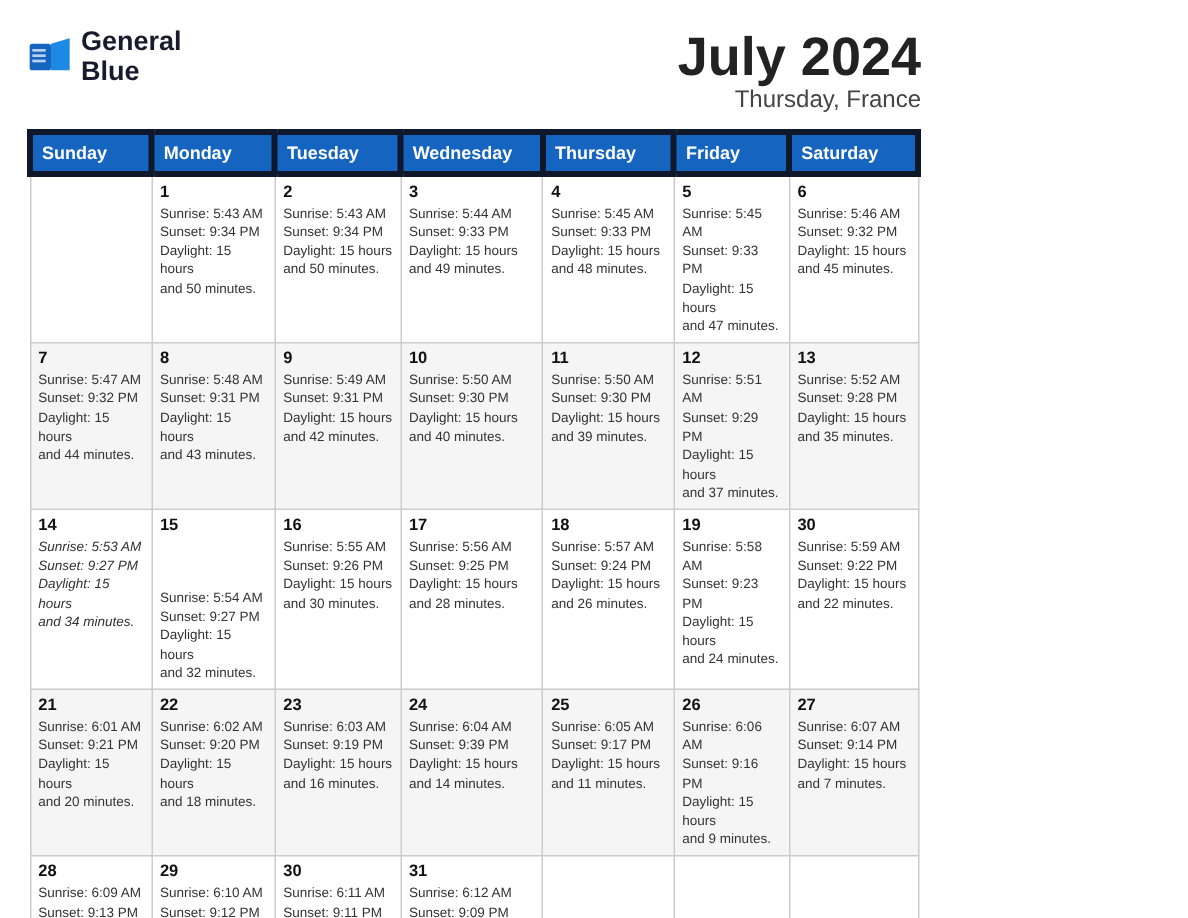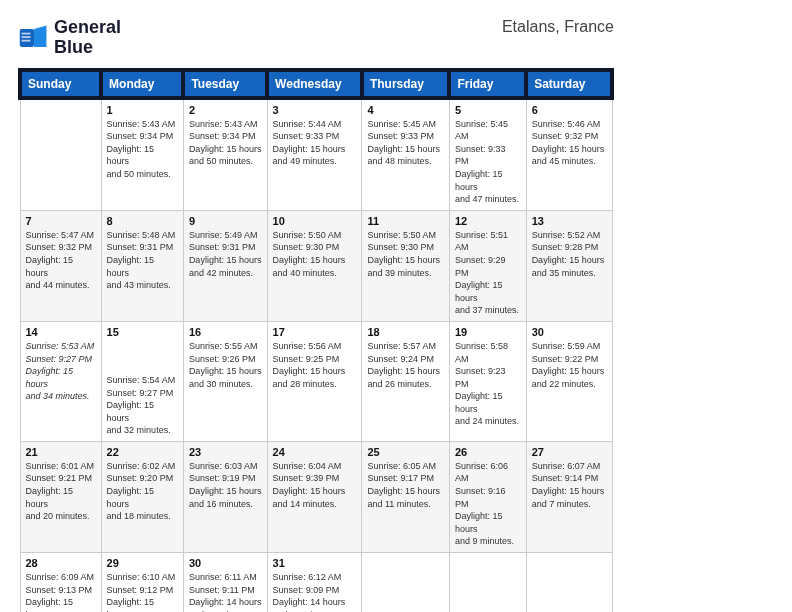"July 2024" div.month-title { html: none -> <div>July 2024</div> }
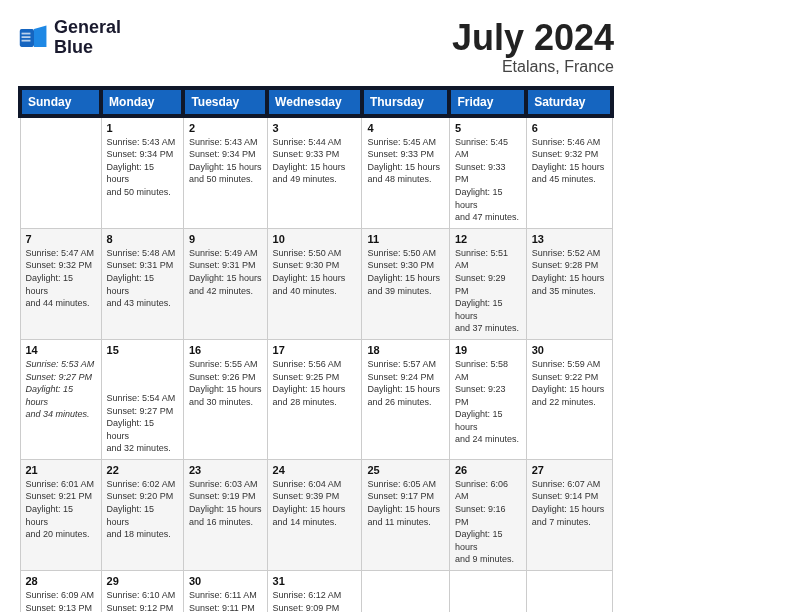"Etalans, France" div.location-title { text: Etalans -> Thursday }
